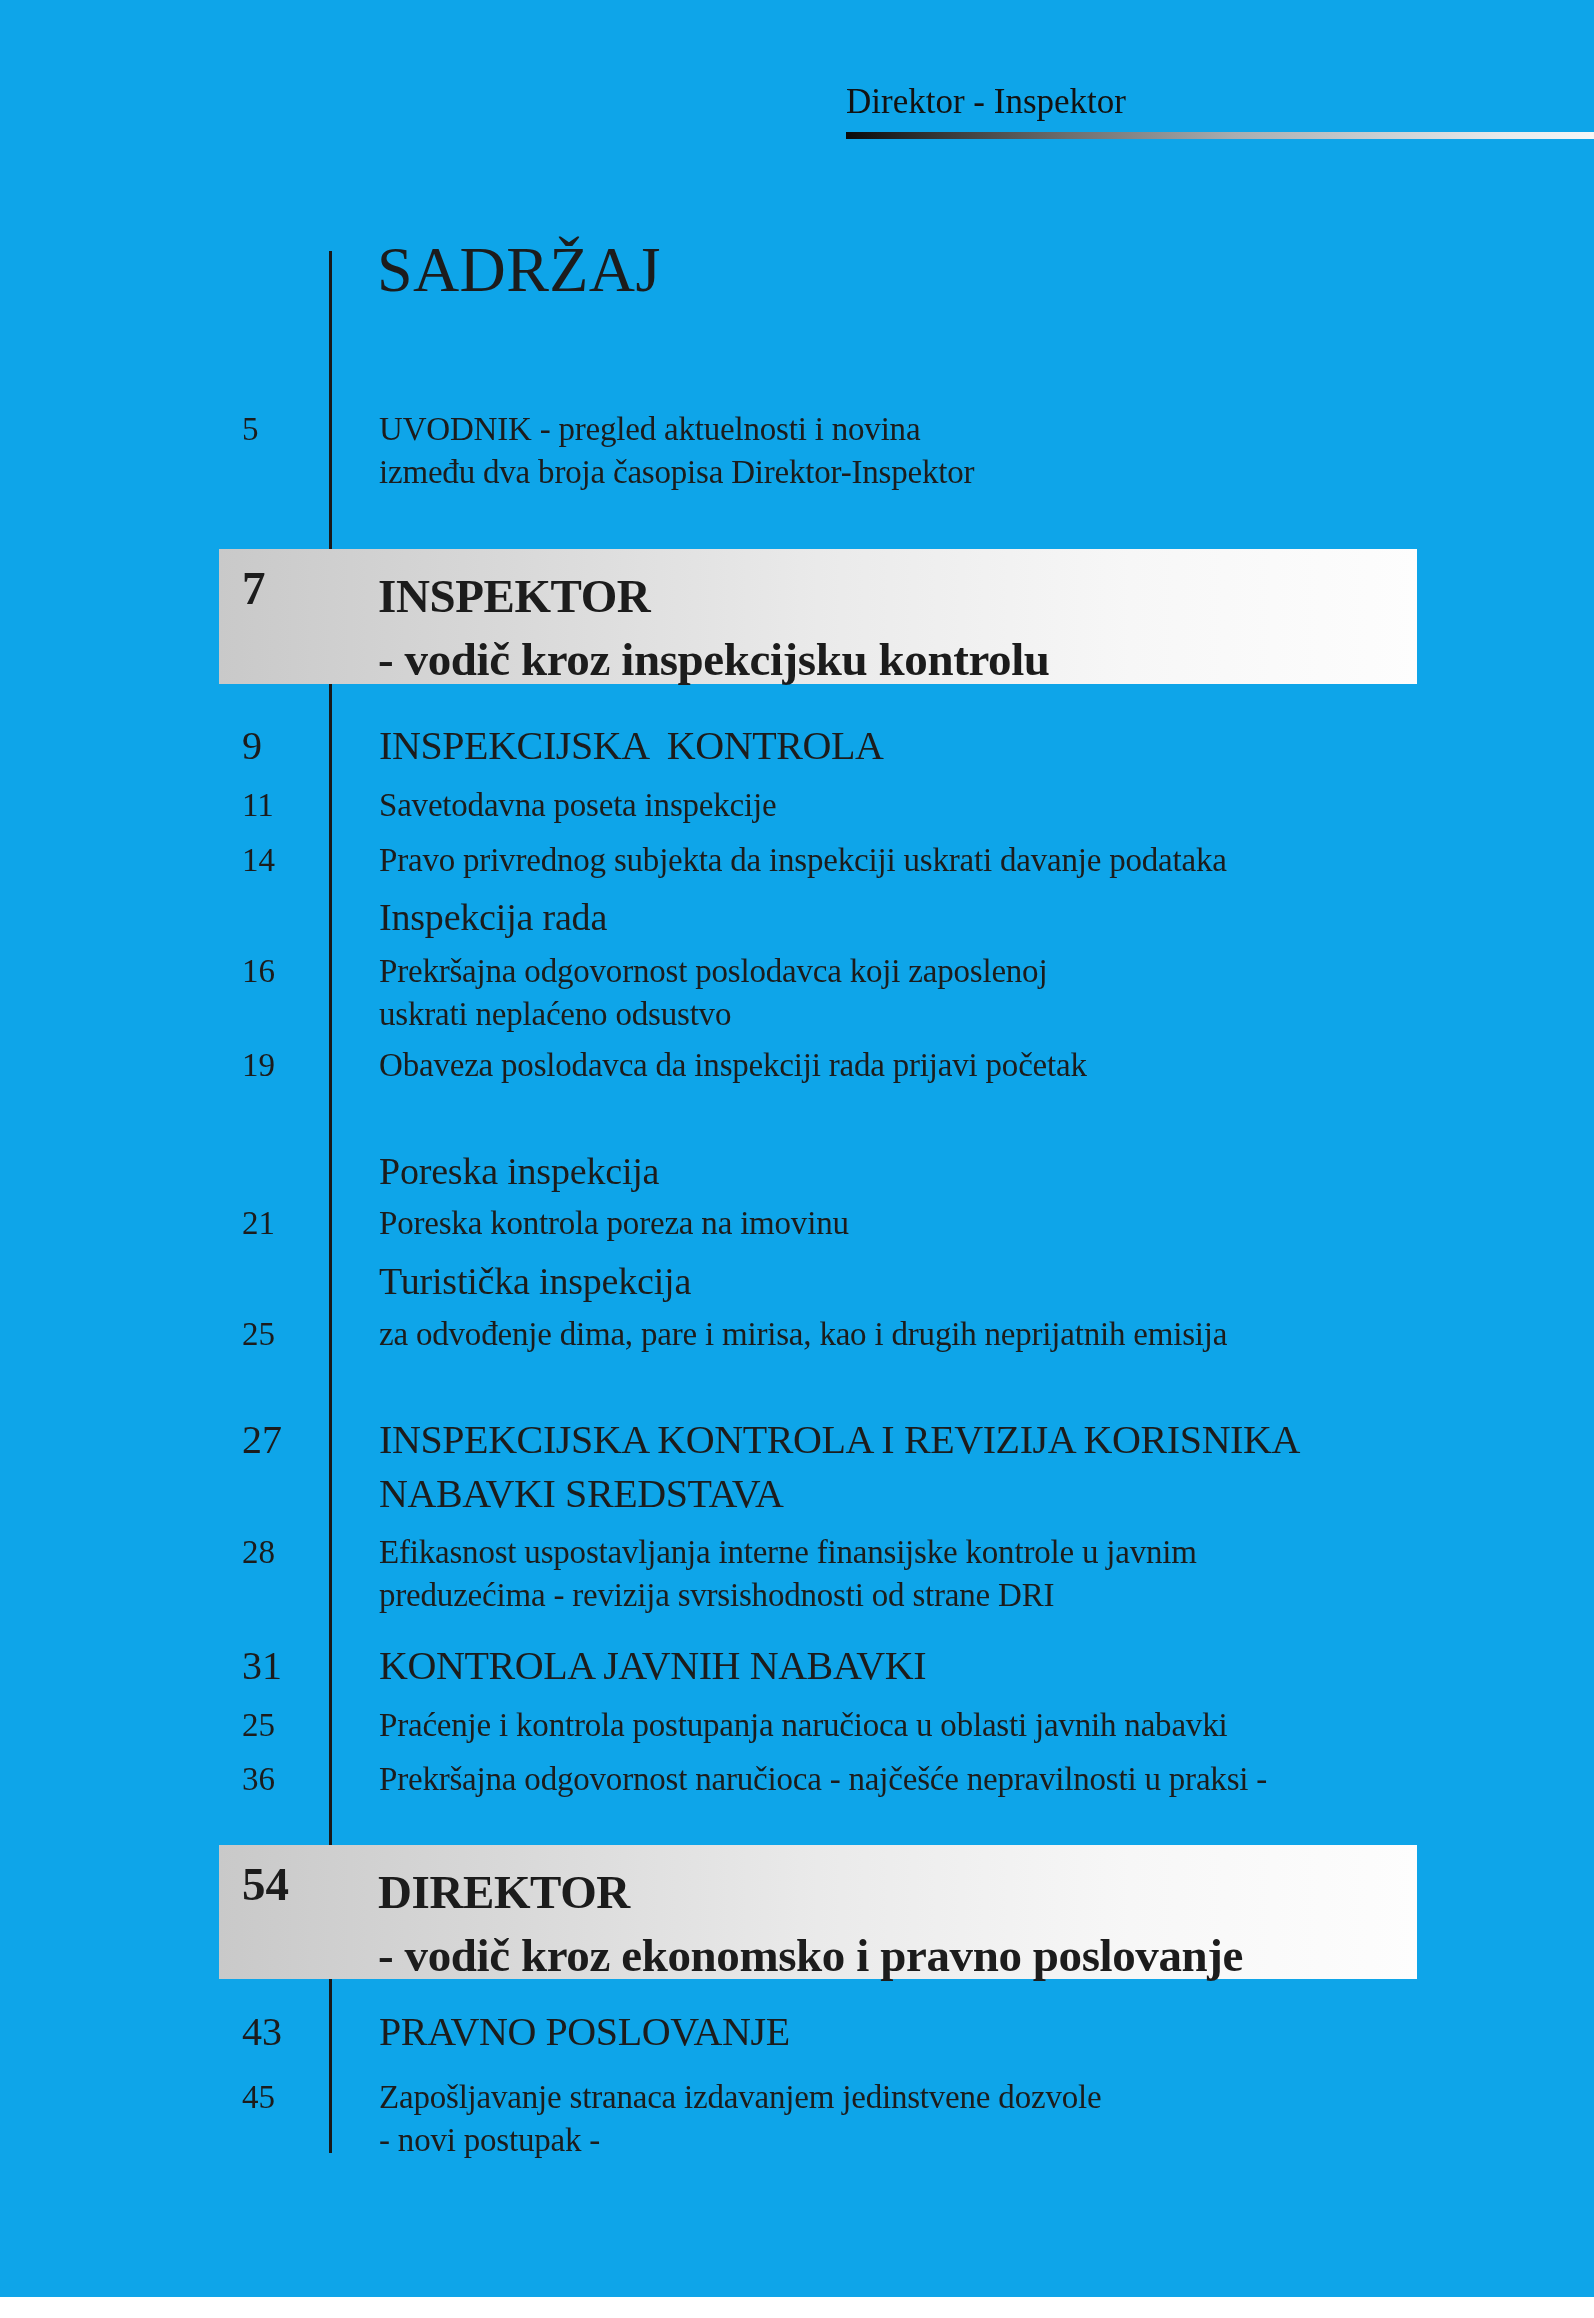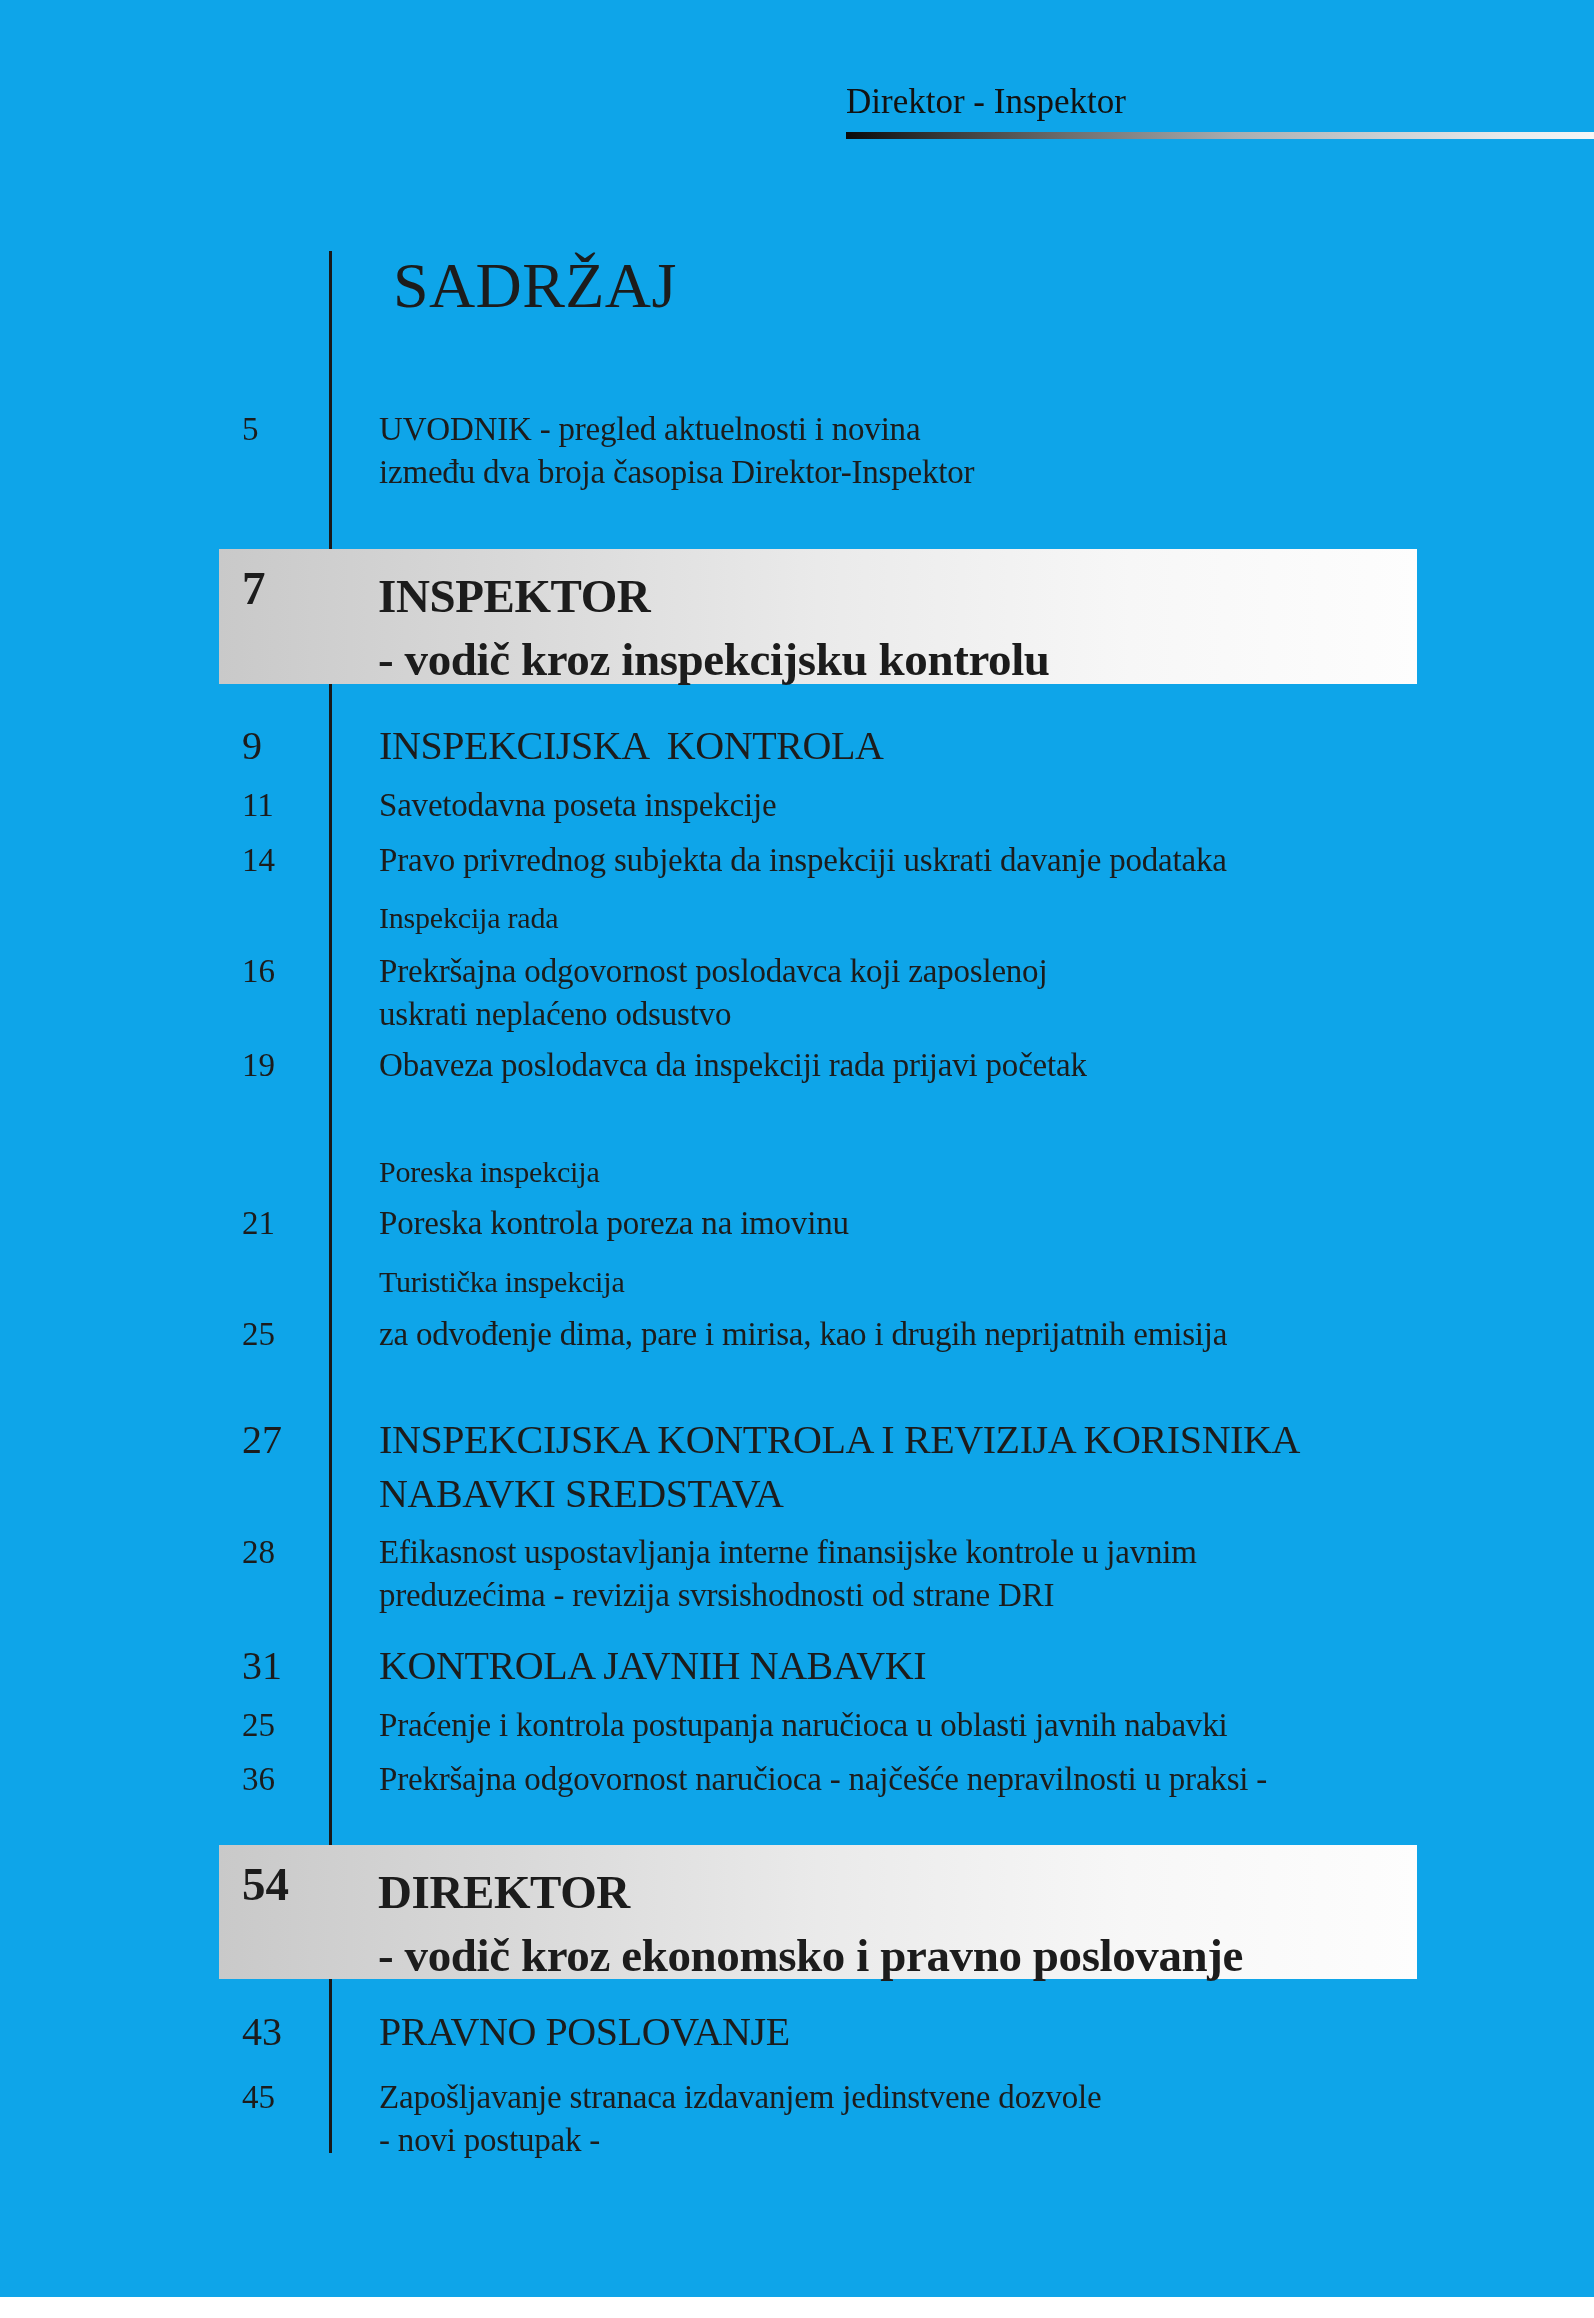"SADRŽAJ" .page-title { margin: 16px -> 0 }
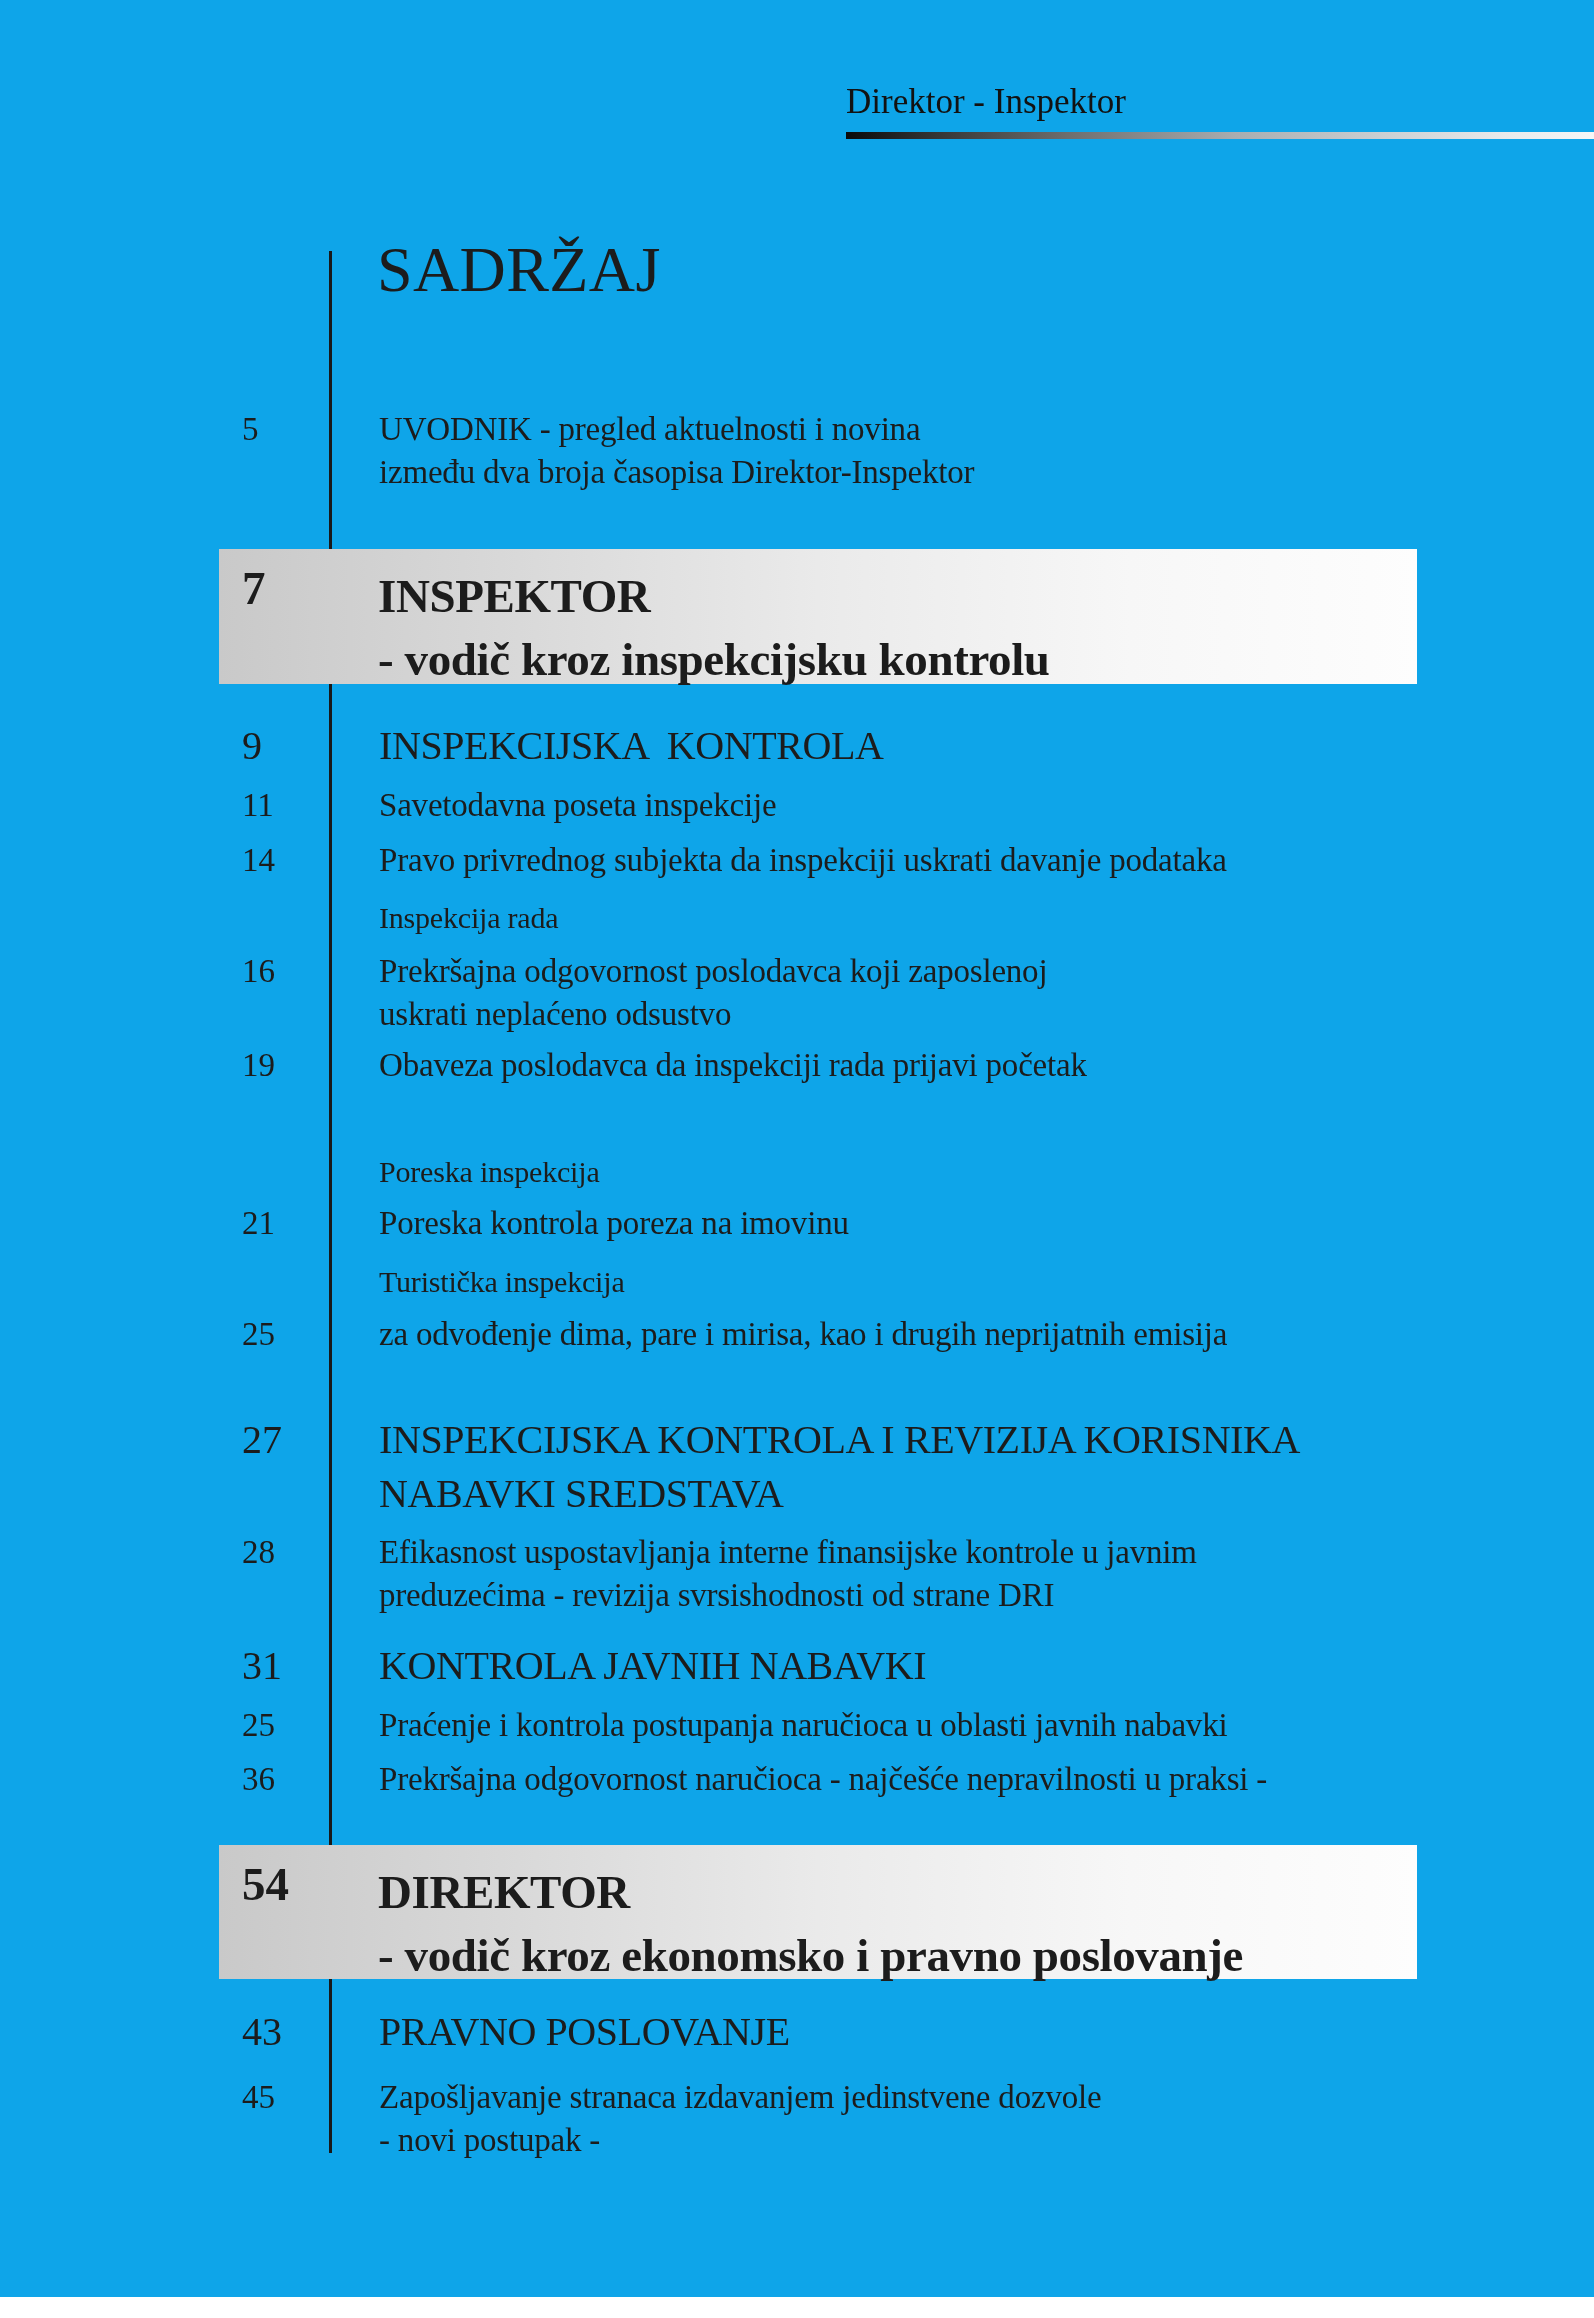"Inspekcija rada" .subheading .ln { font-size: 30px -> 38px }
